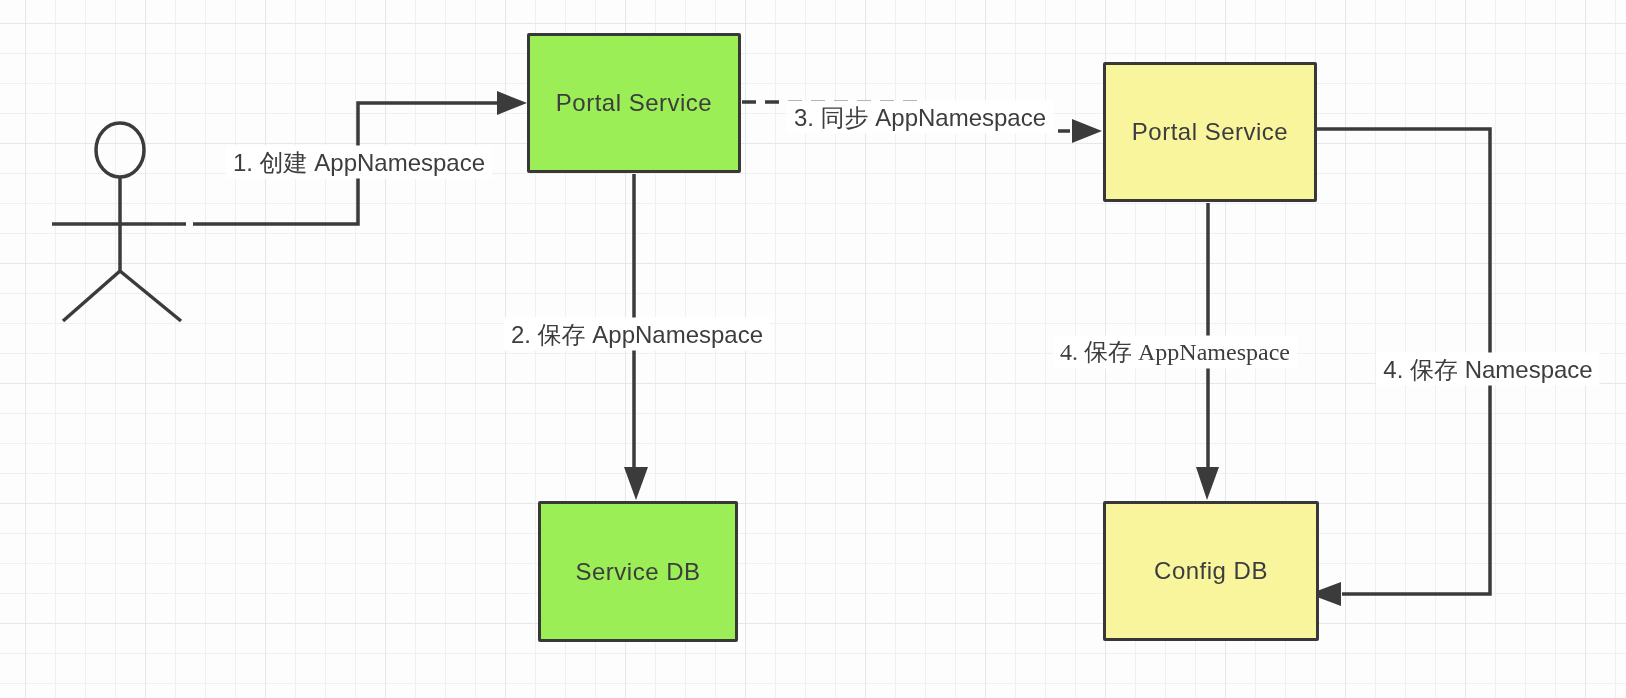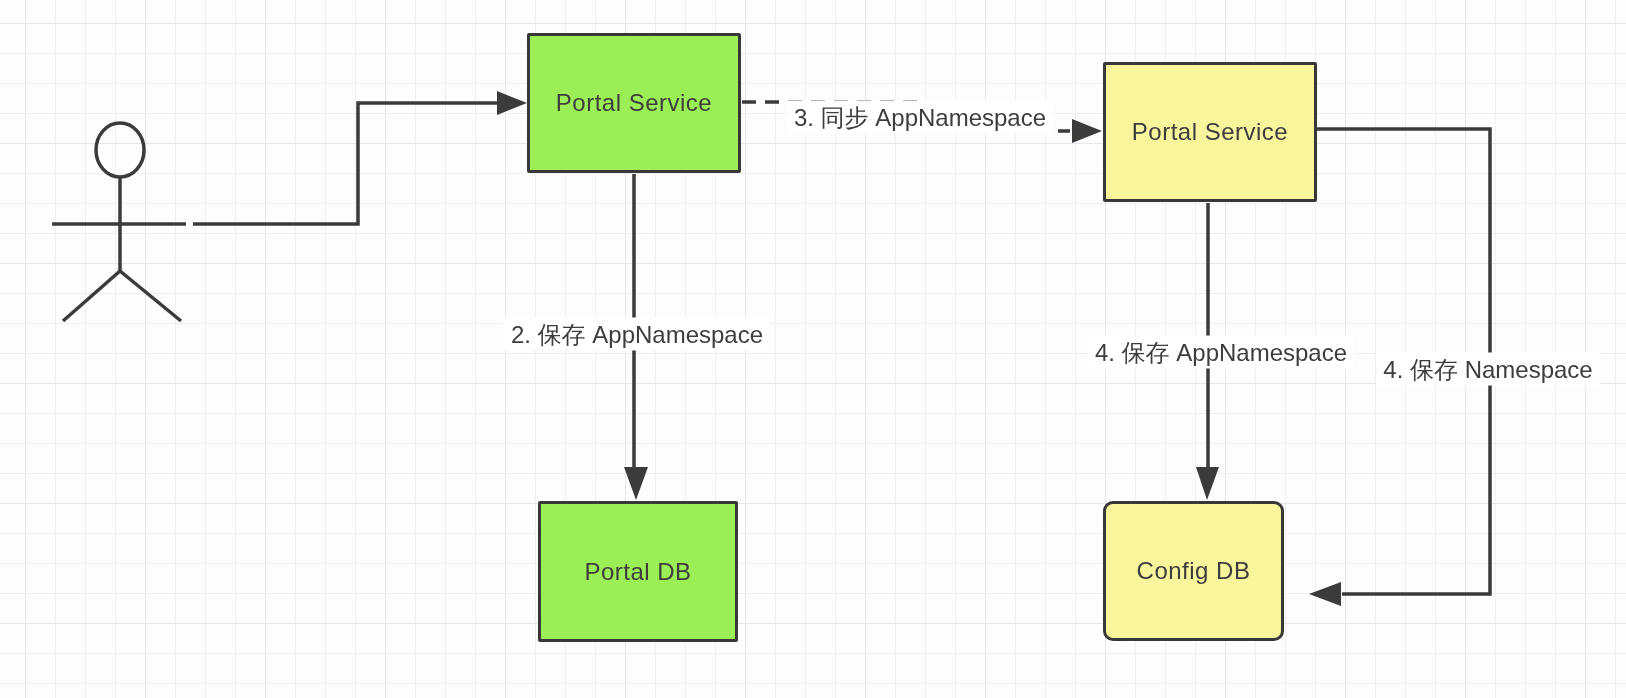"1. 创建 AppNamespace" div.edge-label { html: none -> <div>1. 创建 AppNamespace</div> }
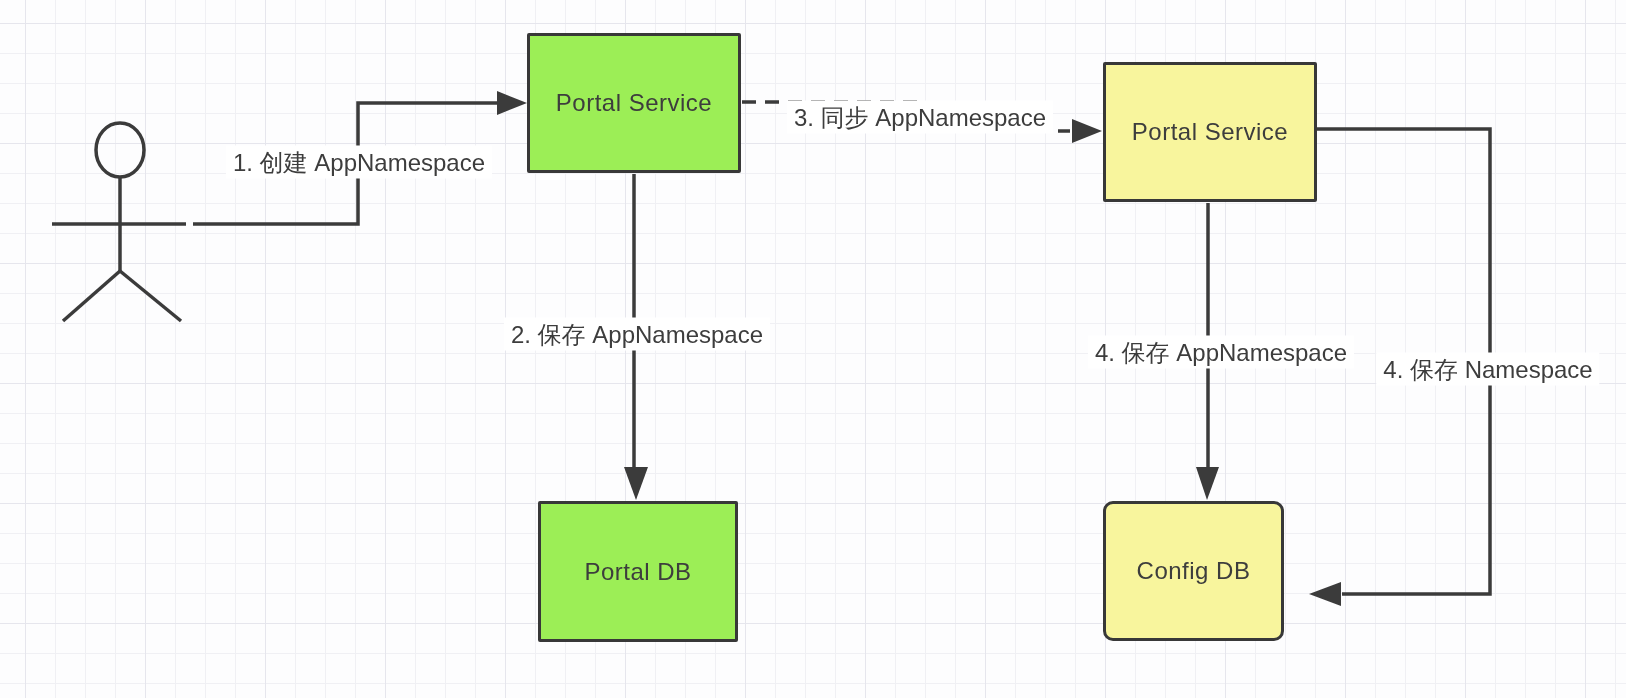"4. 保存 AppNamespace" .edge-label-4 { font-family: none -> Liberation Serif, serif; left: 1221px -> 1175px }
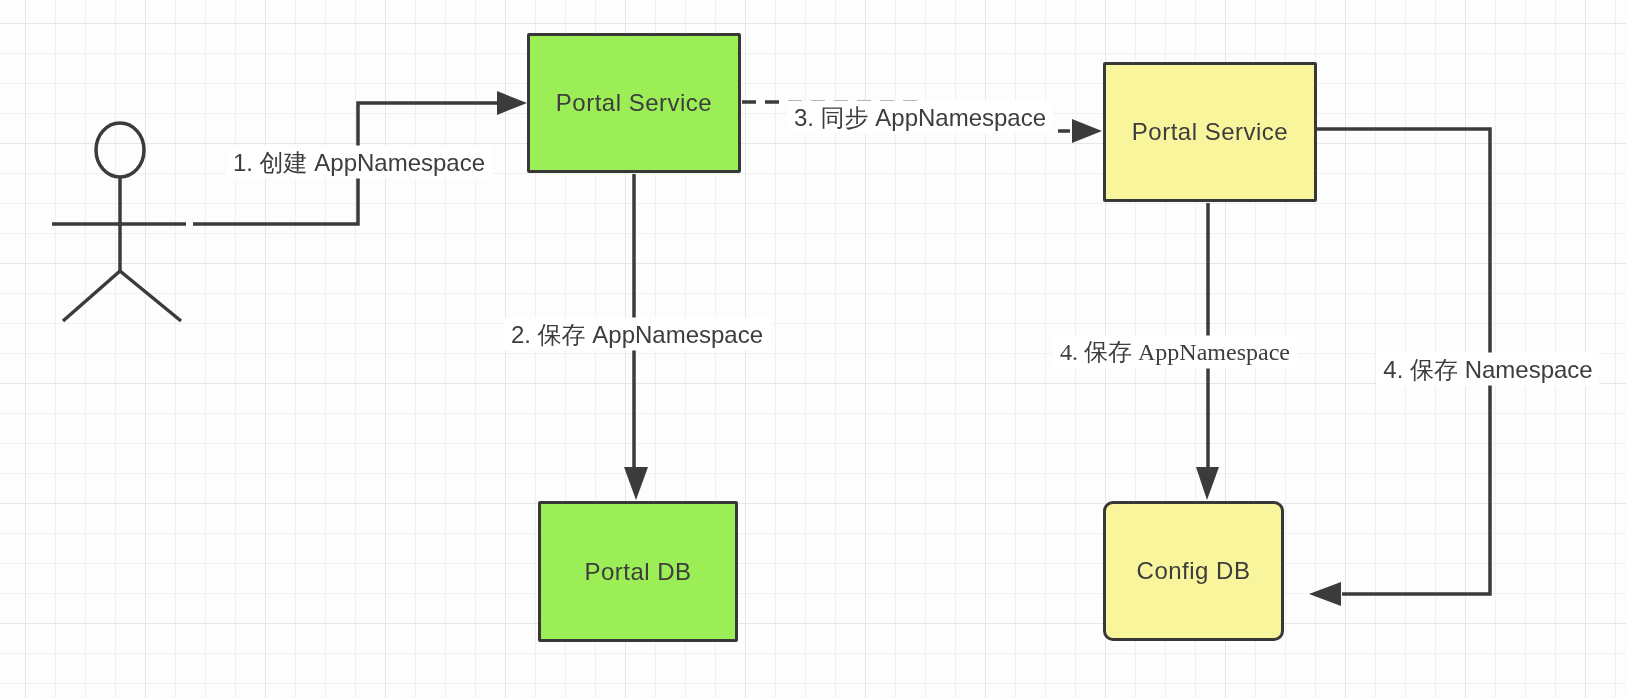"Portal DB" span { text: Portal -> Service }
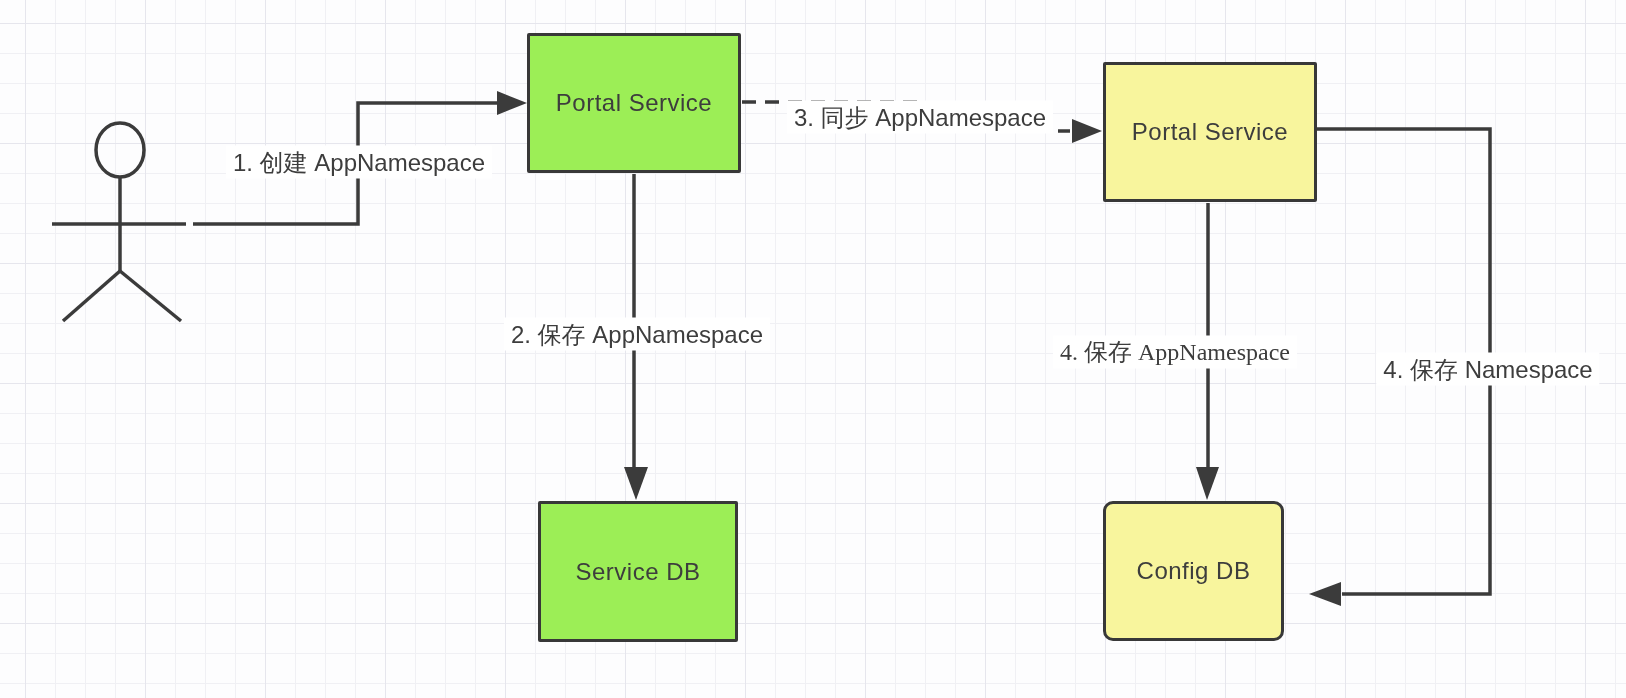"Config DB" .node-config-db { border-radius: 10px -> none; width: 181px -> 216px }
